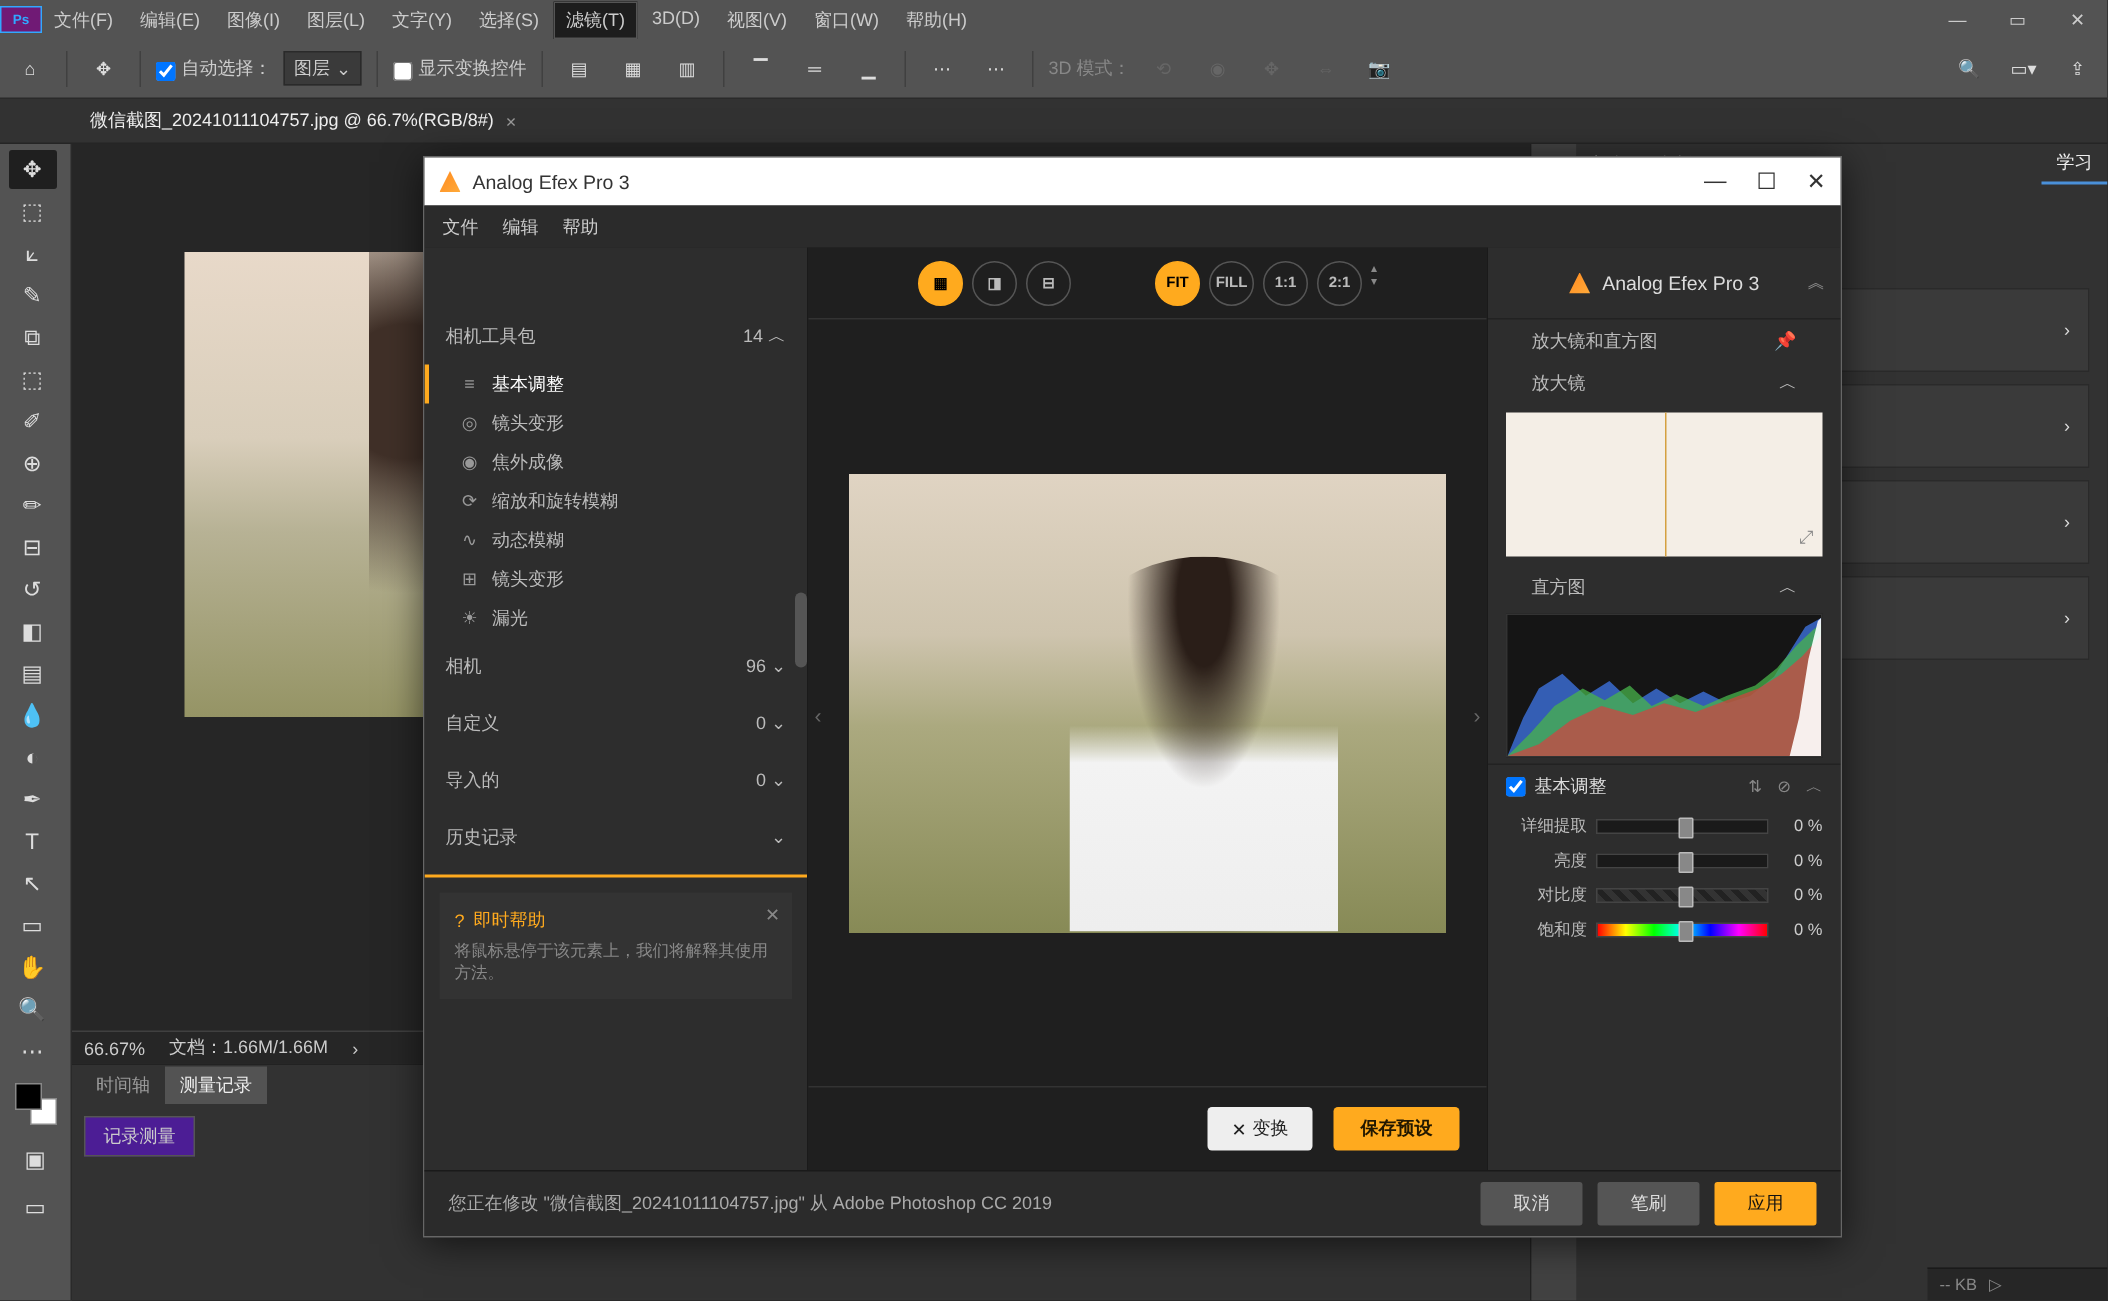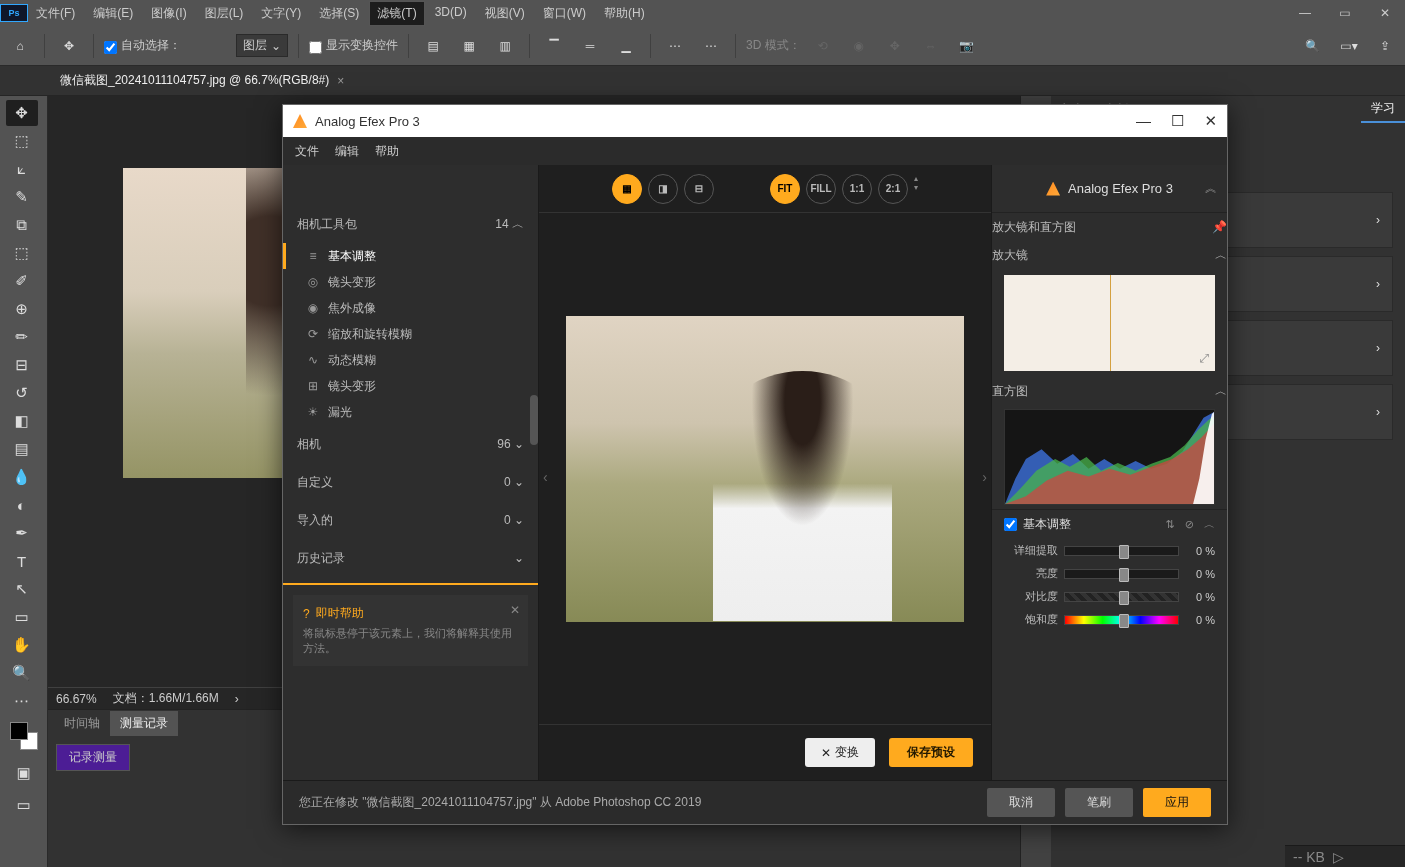"Ps" .ps-logo-box { background: #0f172a -> #701a75 }
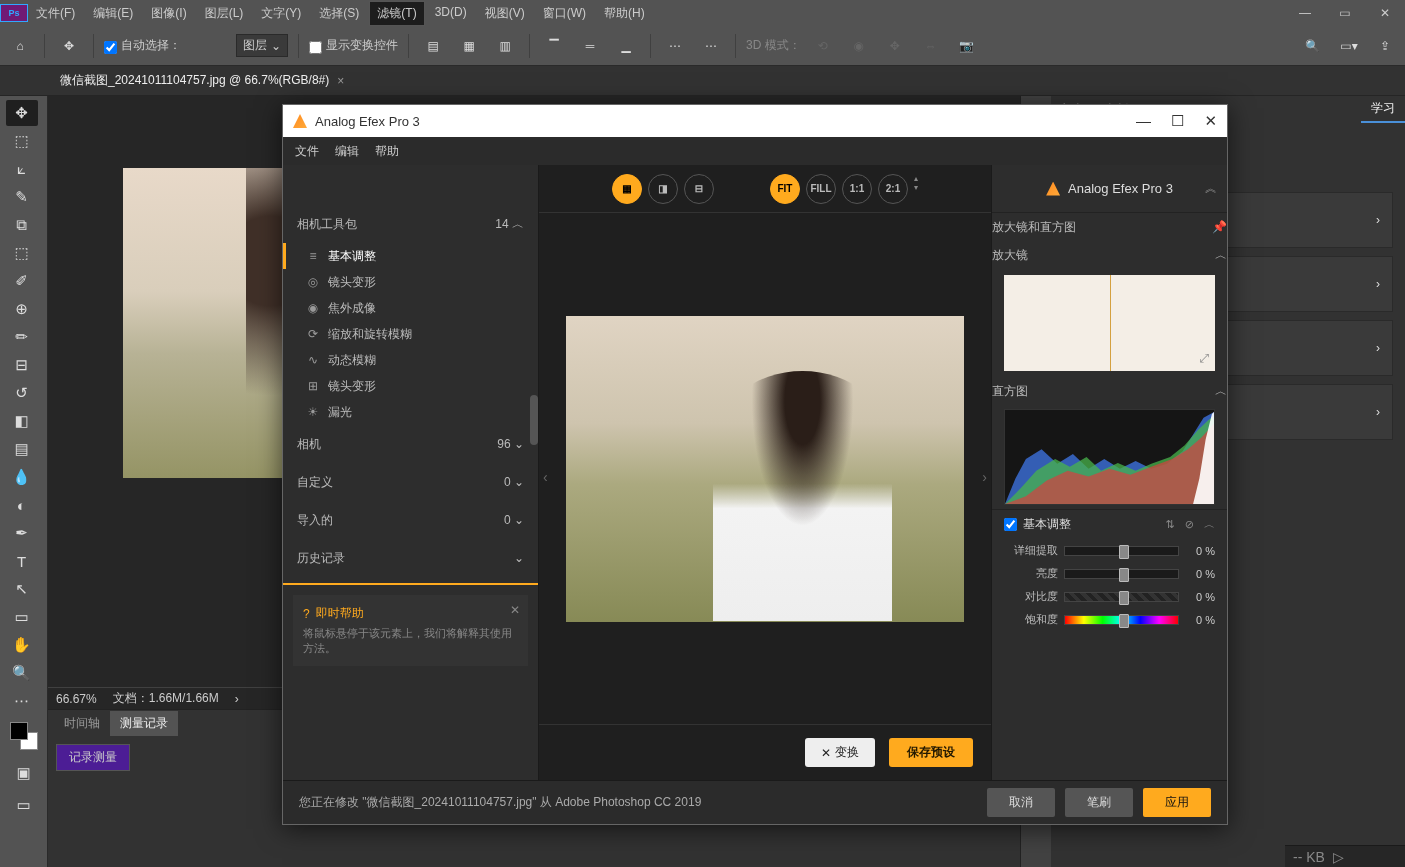"图层" .dropdown { margin-left: 47px -> none }
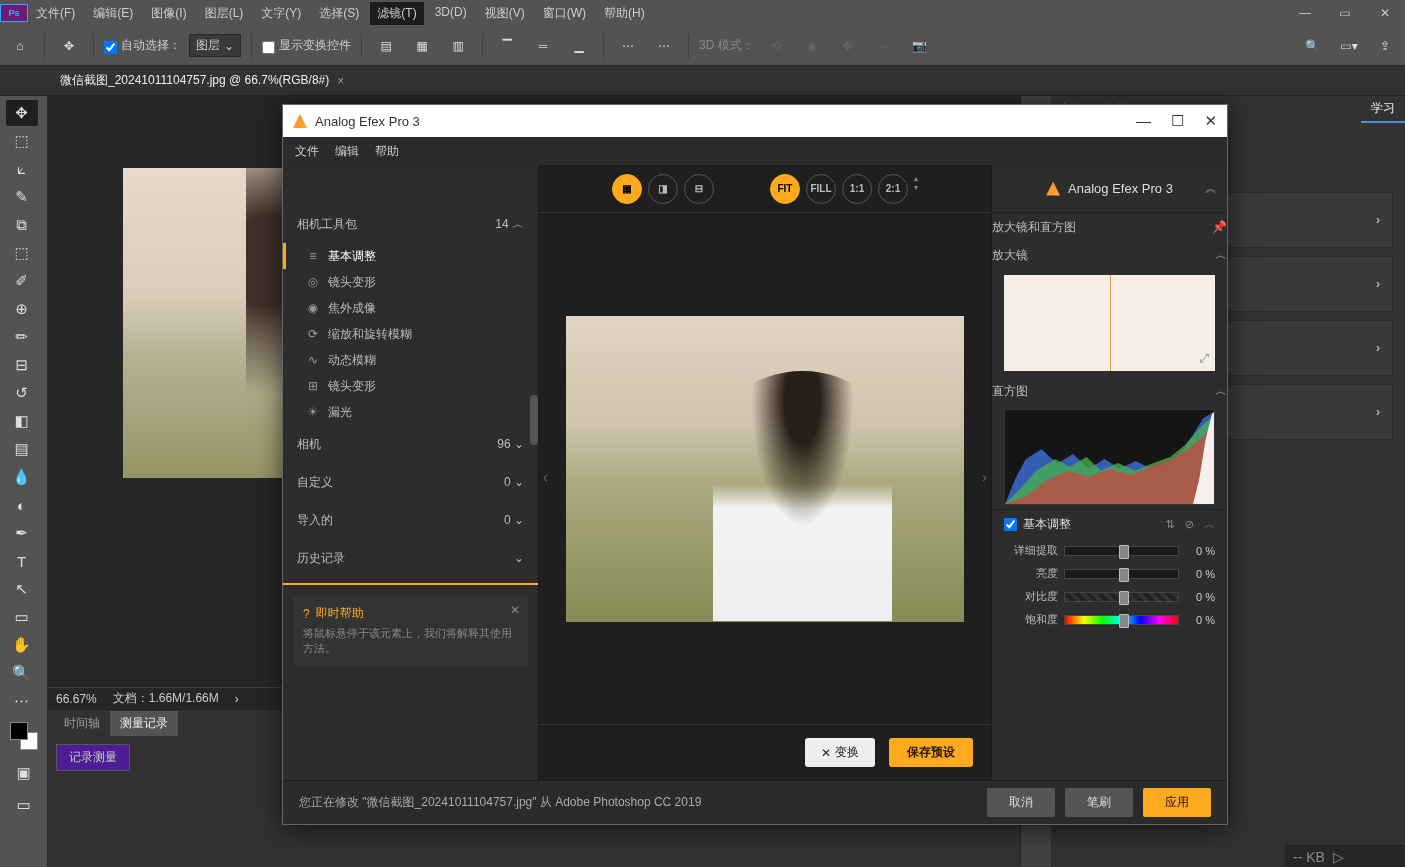"放大镜和直方图" .pr-section-hdr { padding: 0 0 -> 0 29px }
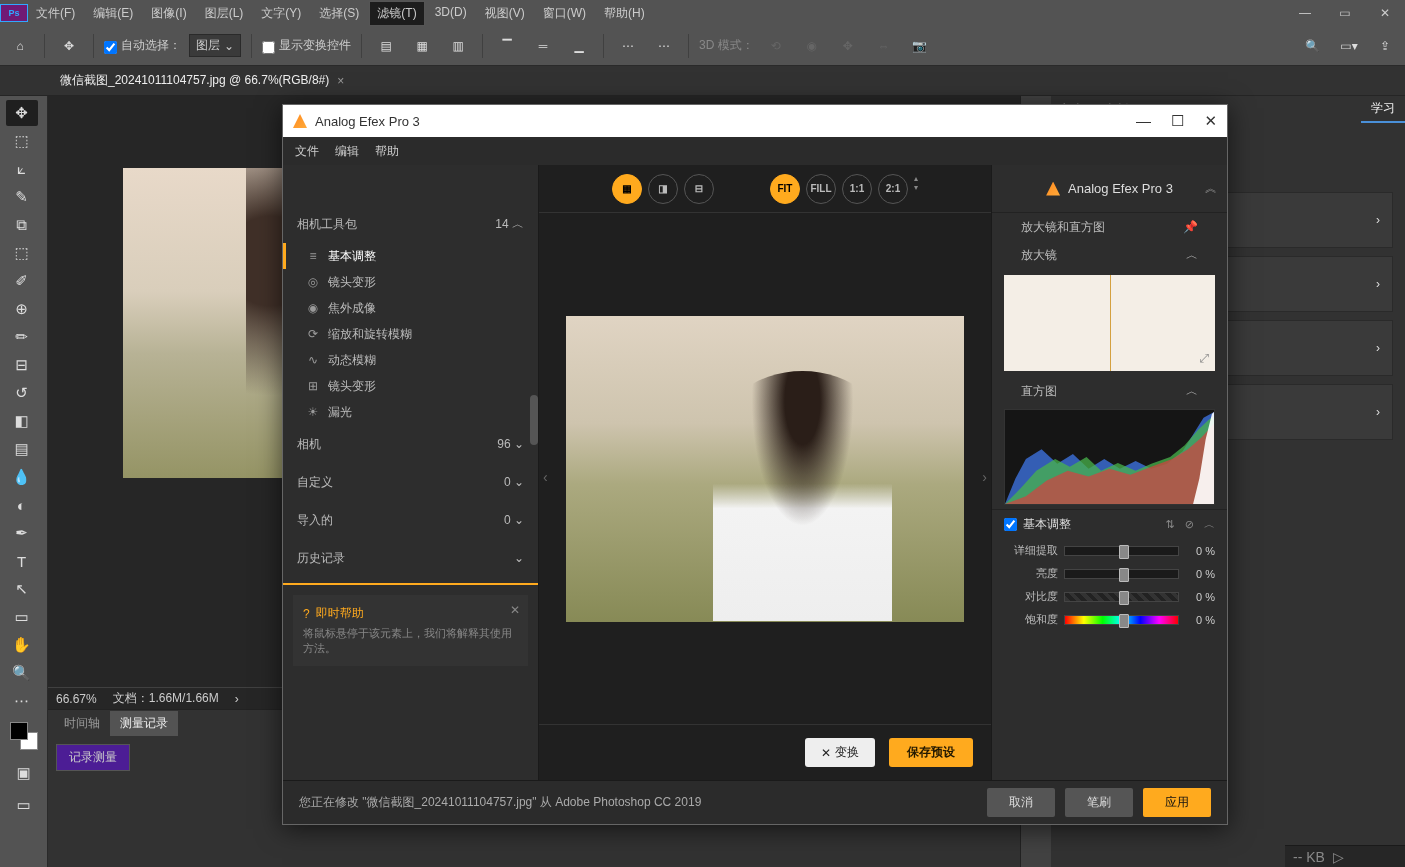"-- KB" .ps-status { font-size: 14px -> 11px }
